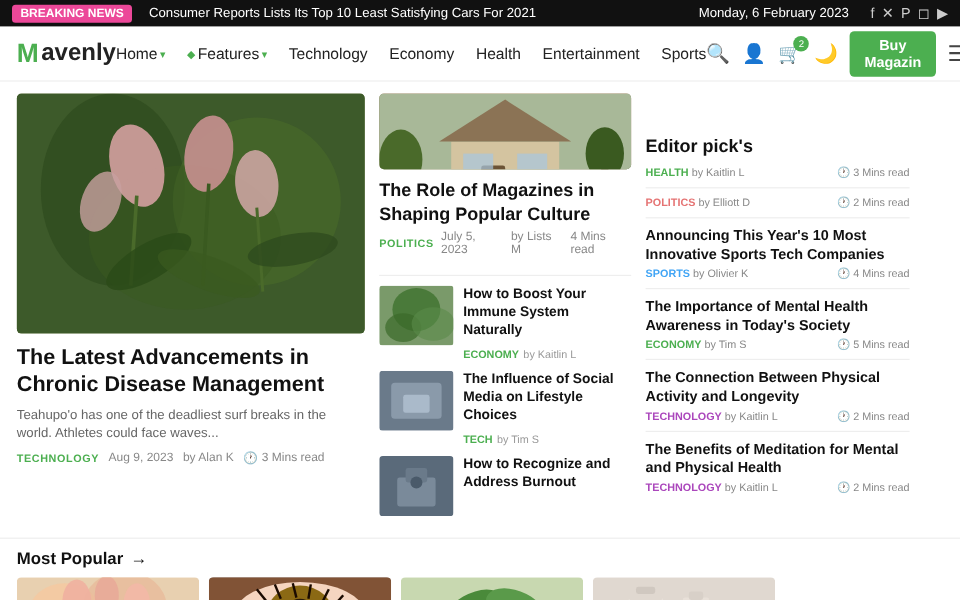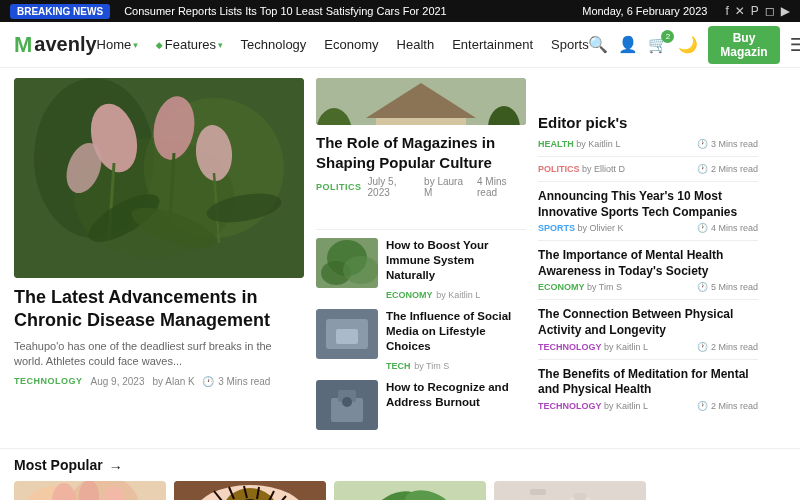"BREAKING NEWS" .breaking-news { background: #1d4ed8 -> #ec4899 }
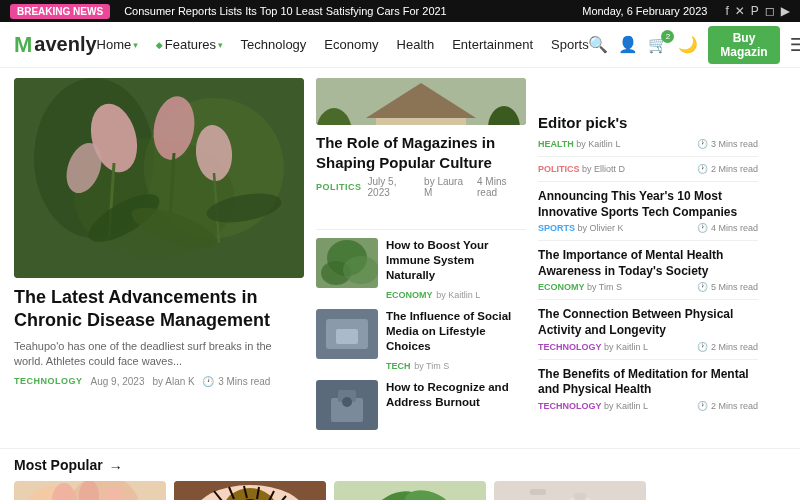"The Role of Magazines in" .middle-top-text { margin-bottom: 23px -> 7px }
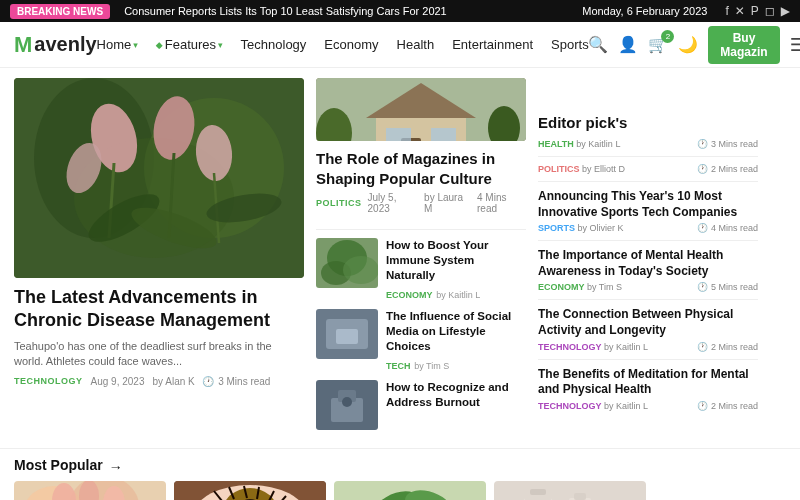"by Laura M" span { text: Laura -> Lists }
